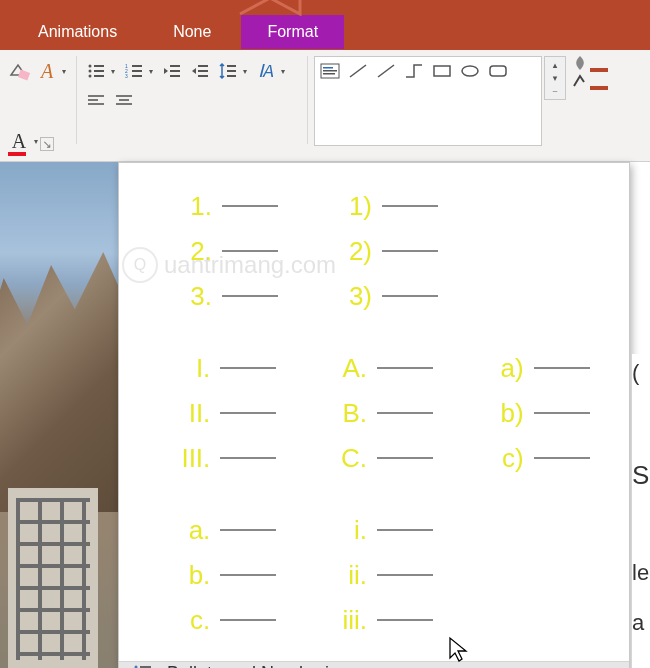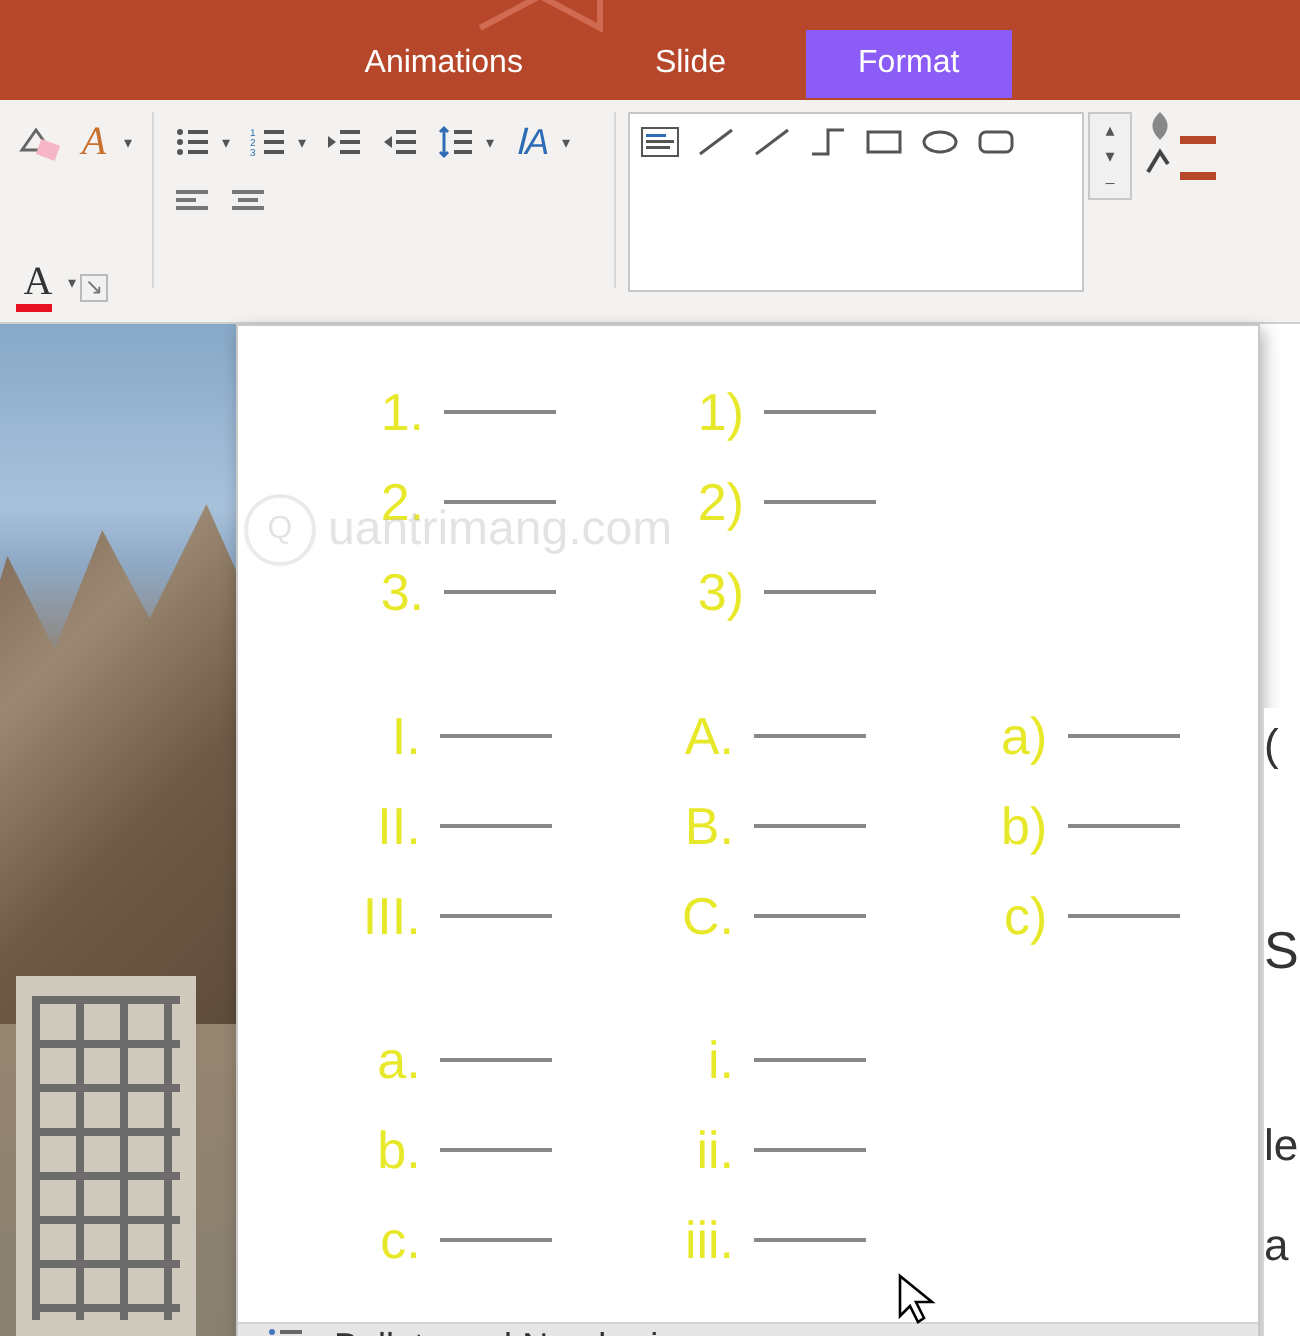"Animations" .tabs { gap: 14px -> 4px; justify-content: center -> none }
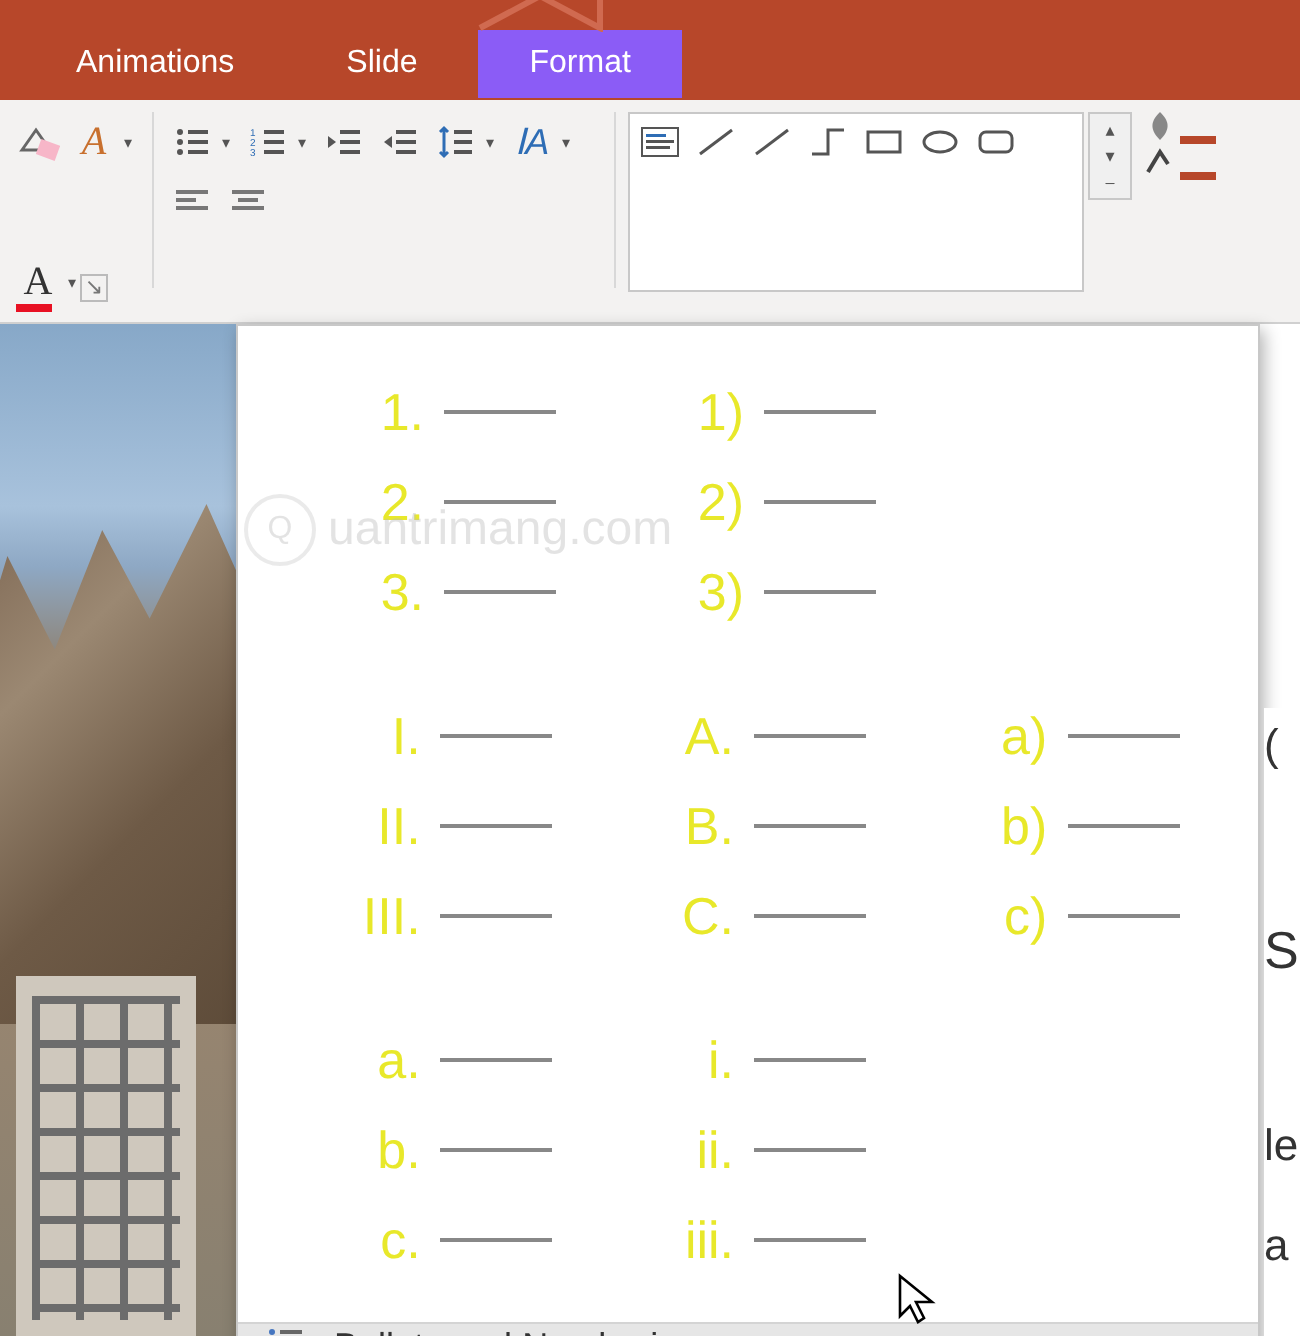"Slide" div.tab { text: Slide -> None }
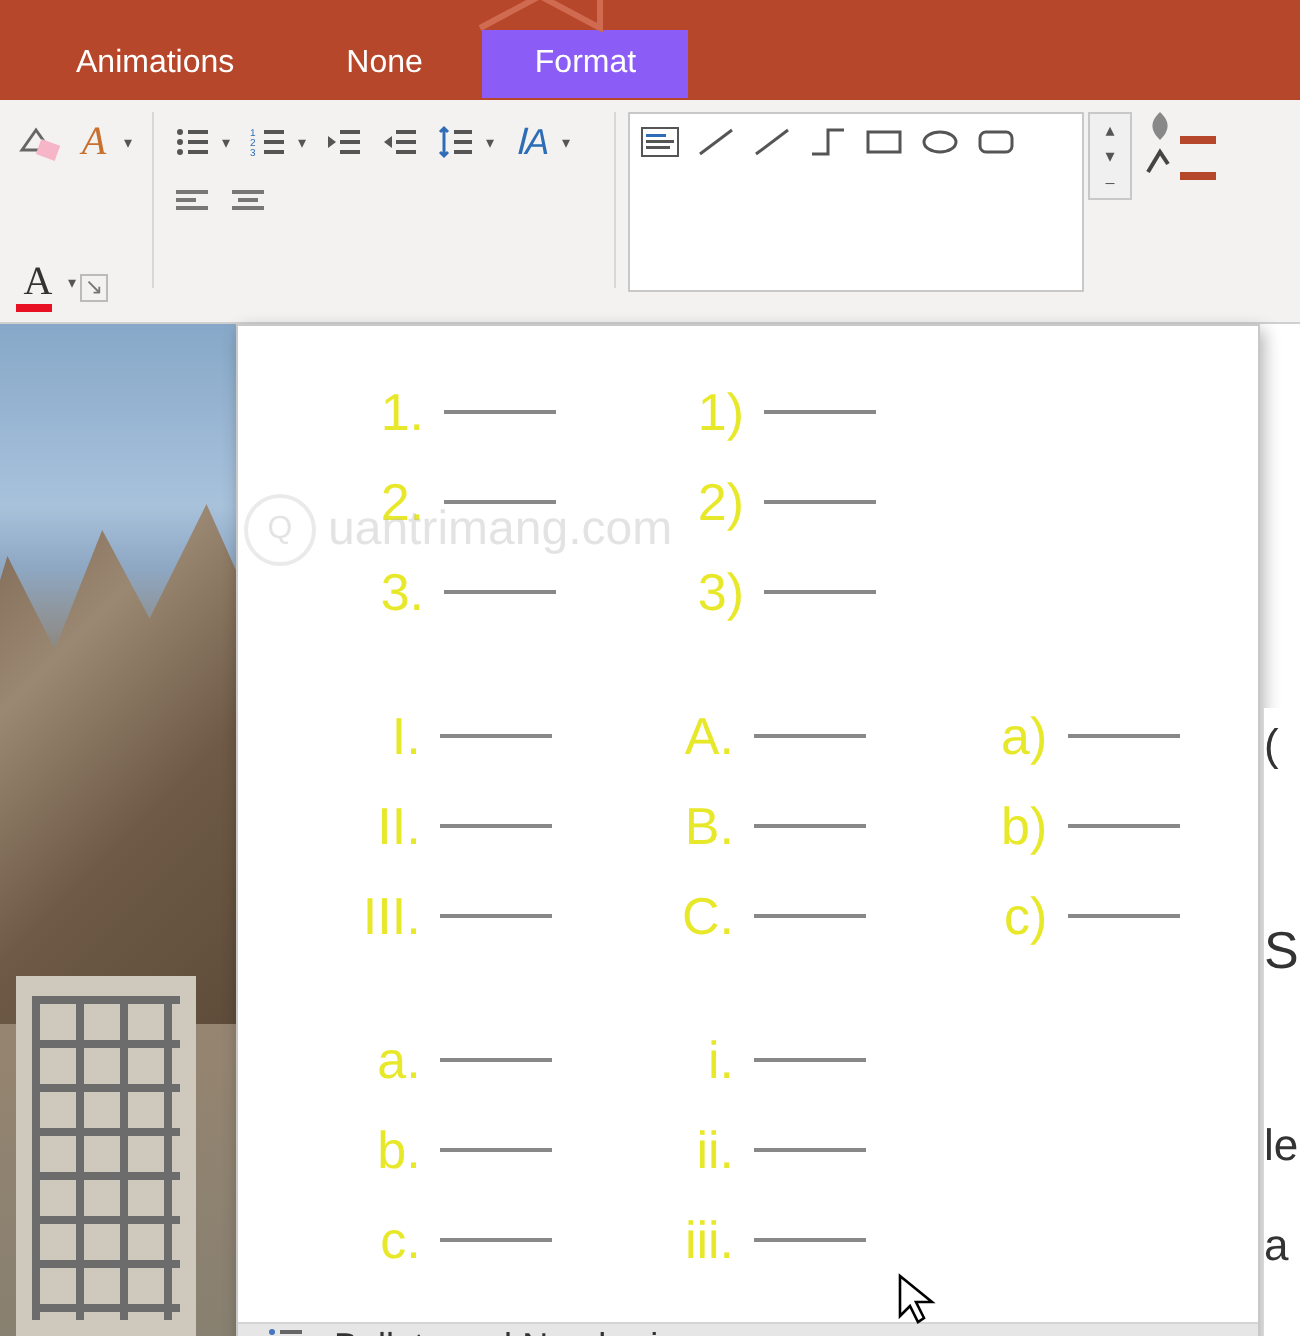"Format" .tab.active { background: #8b5cf6 -> #a21caf }
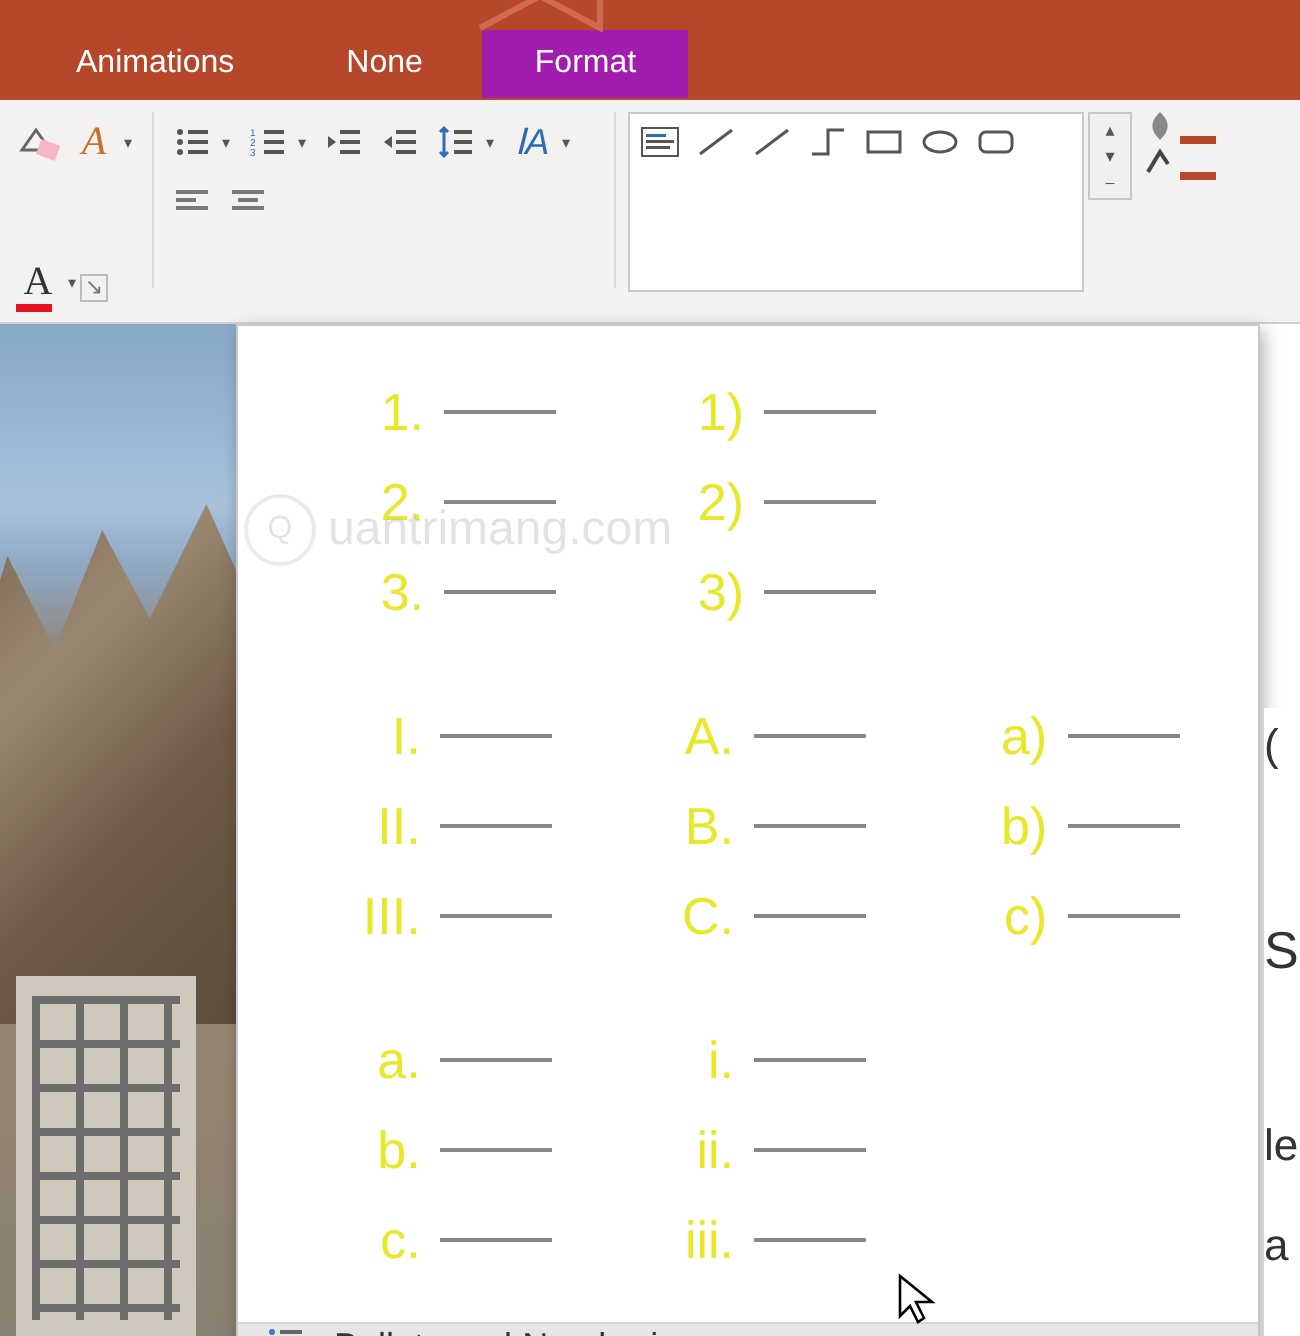"ⅠA" div.rb-btn { font-family: Liberation Sans, sans-serif -> Liberation Mono, monospace }
